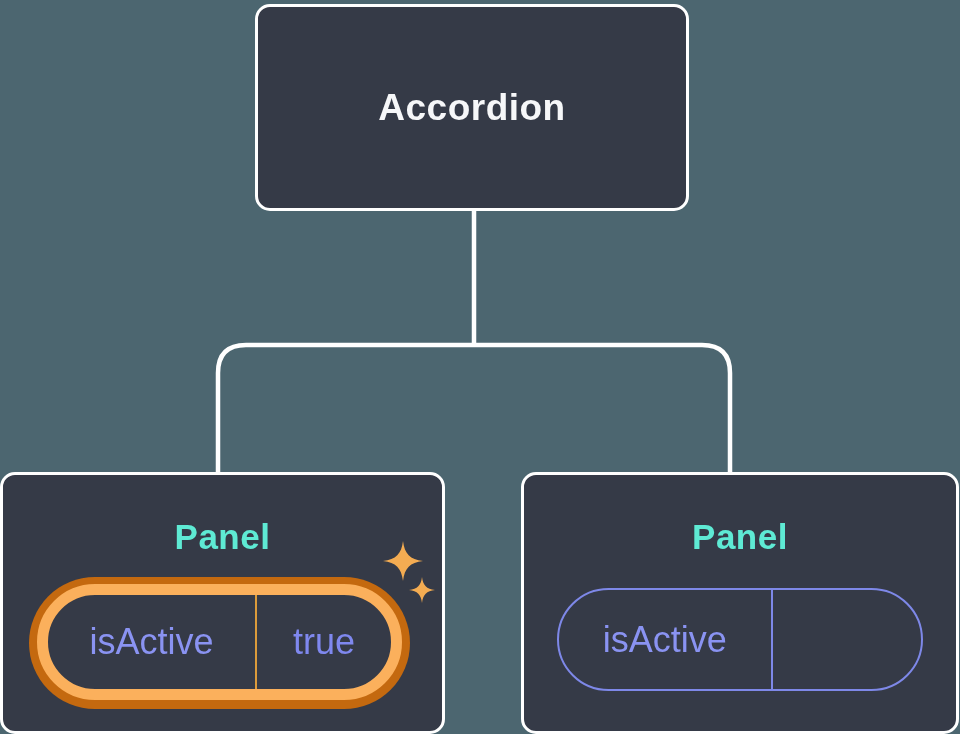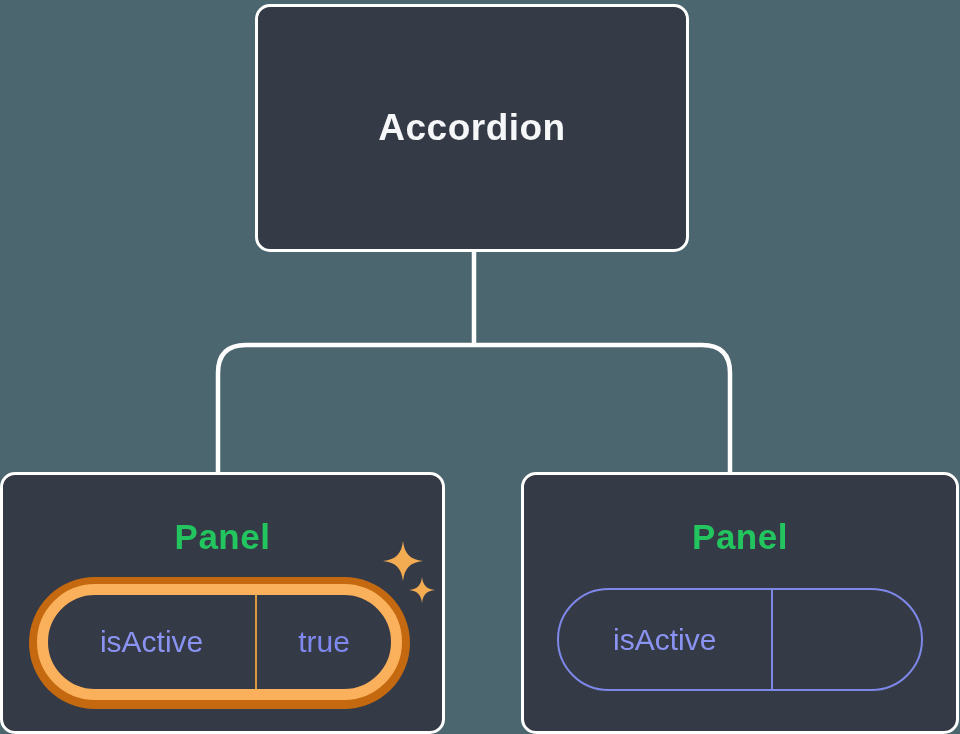"Accordion" .node-root { height: 248px -> 207px }
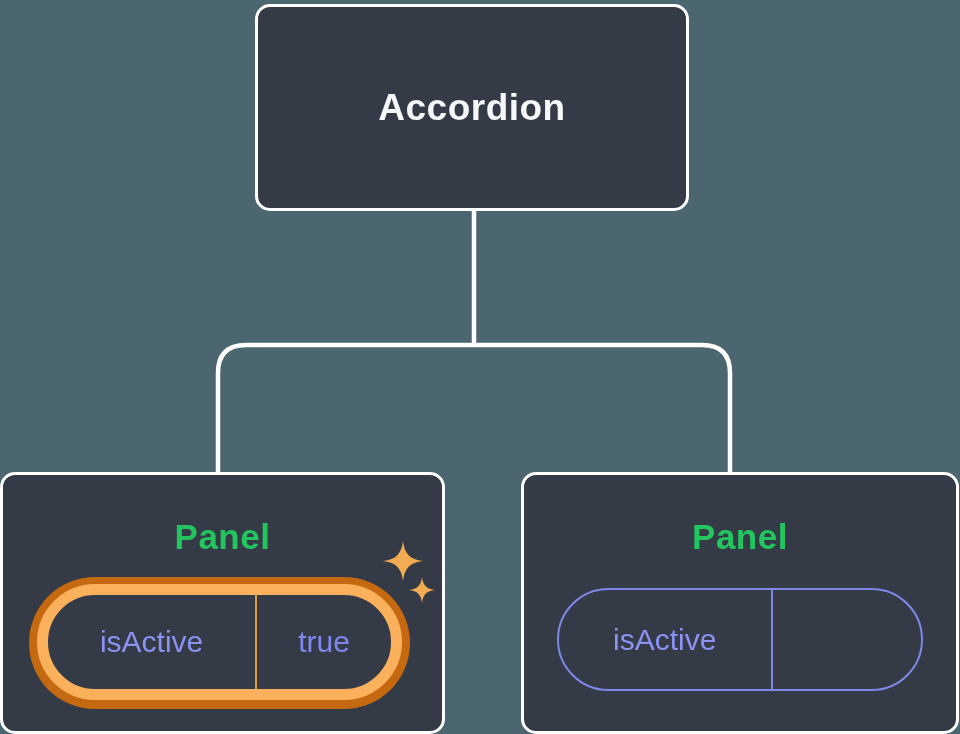"Panel" .panel-title { color: #22c55e -> #5eead4 }
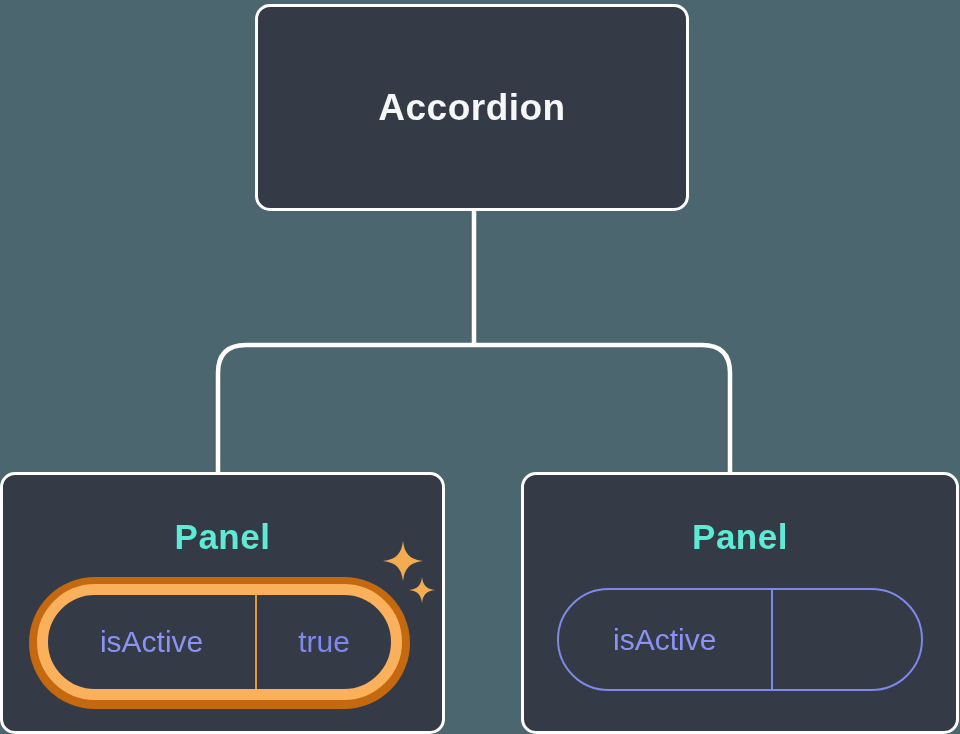"isActive" .cell { font-size: 30px -> 36px }
